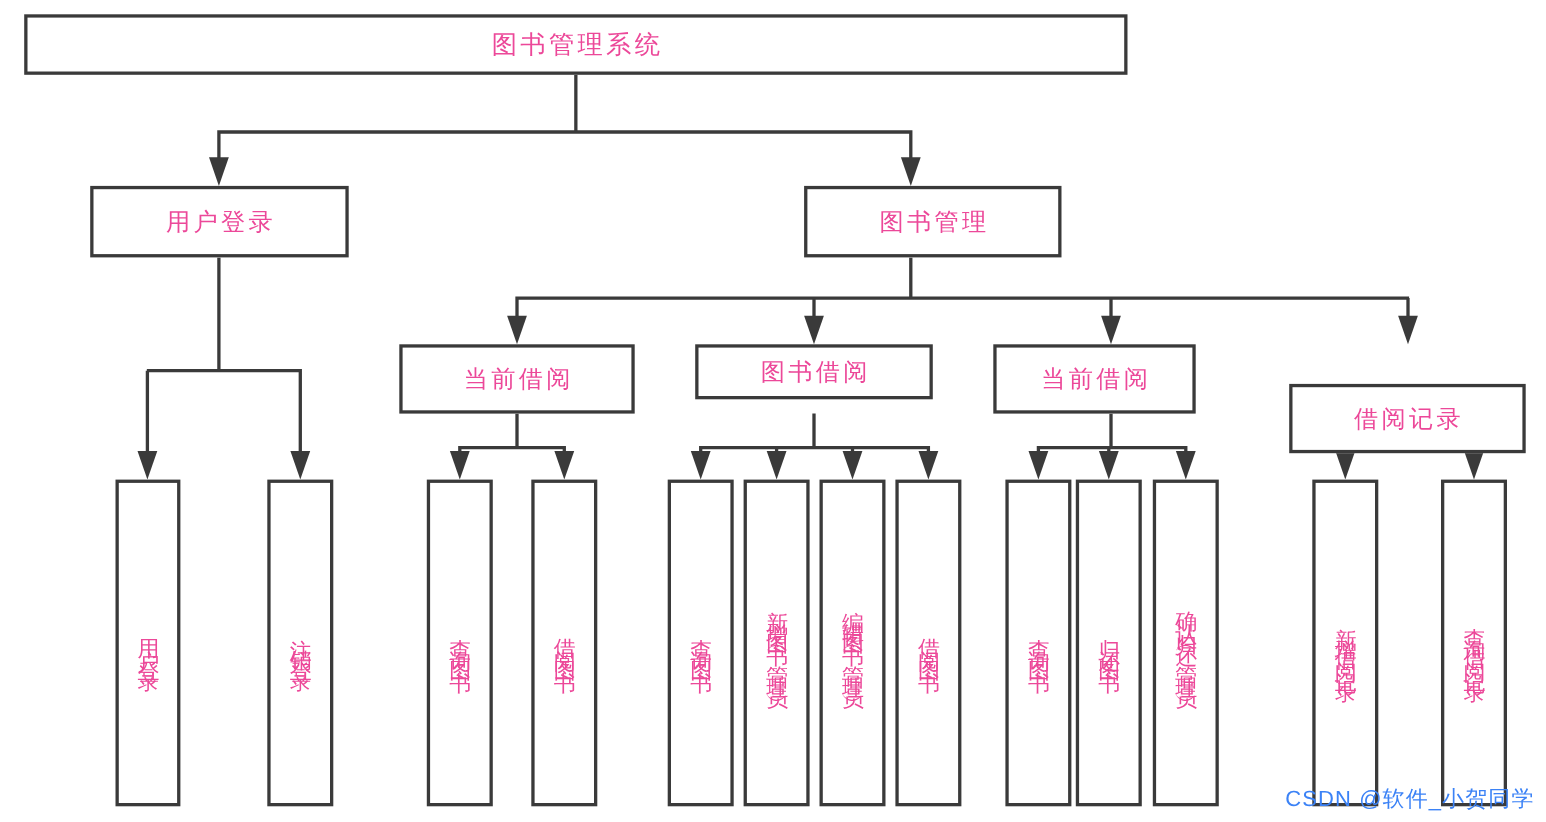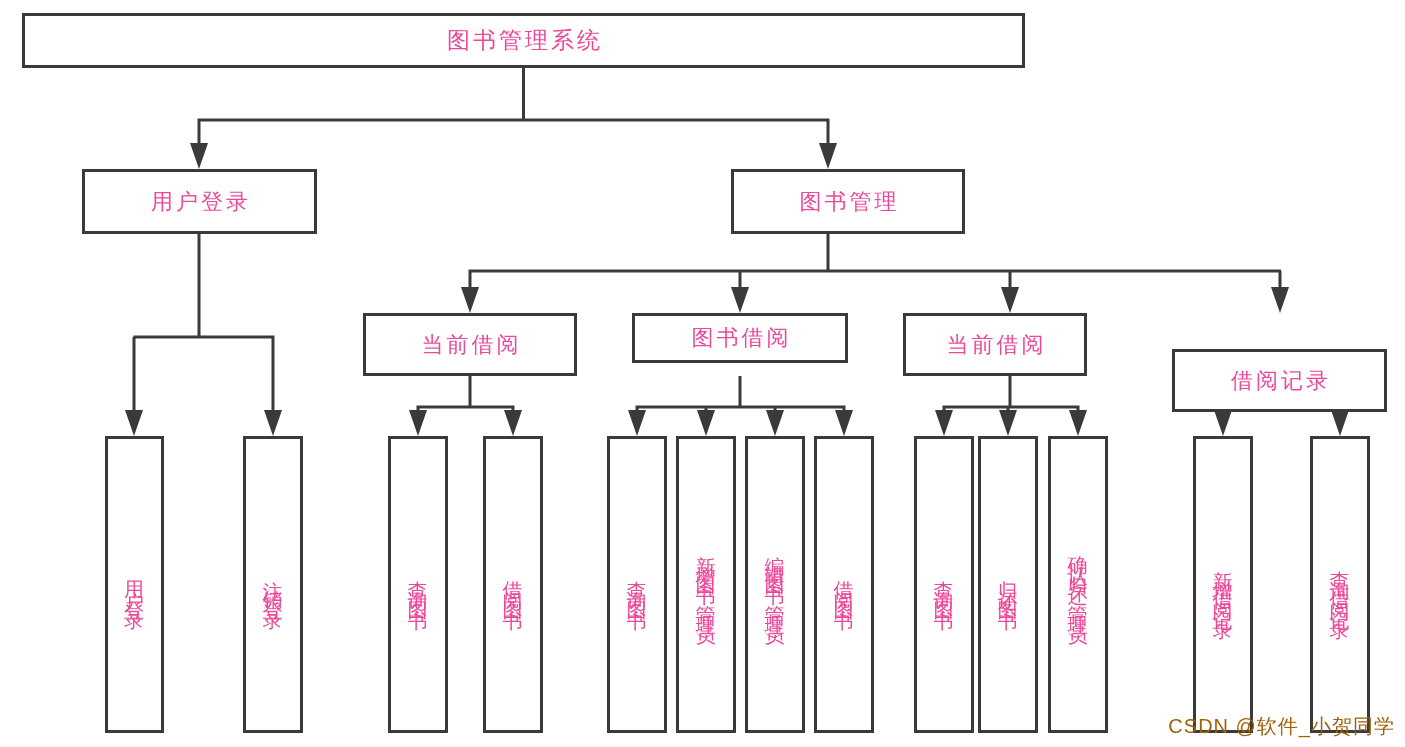"CSDN @软件_小贺同学" .watermark { color: #a16207 -> #3b82f6 }
